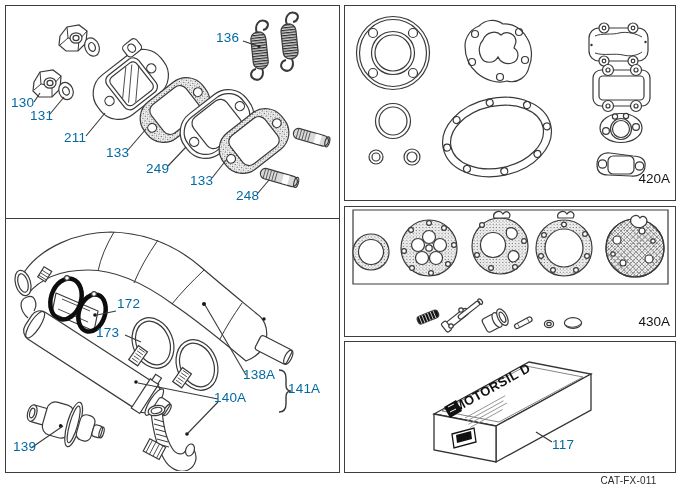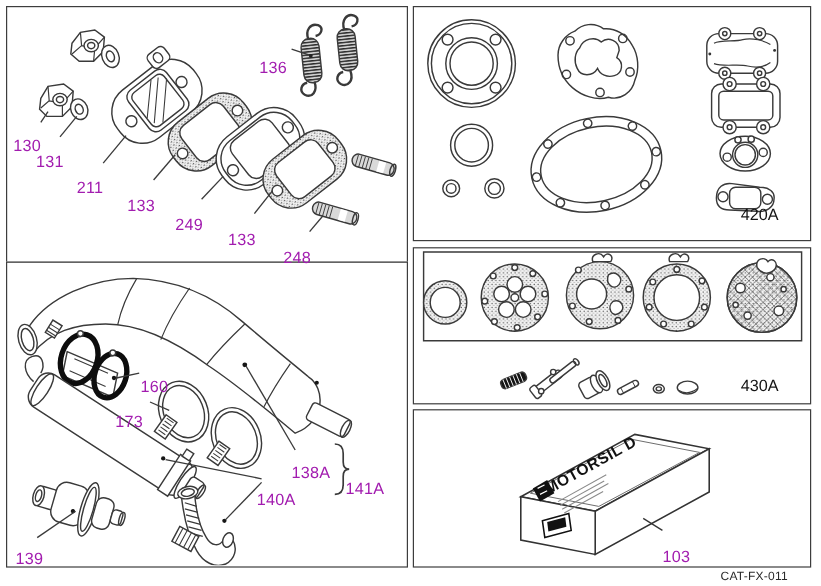"136" .callout { color: #a21caf -> #0369a1; margin-top: 19px -> none }
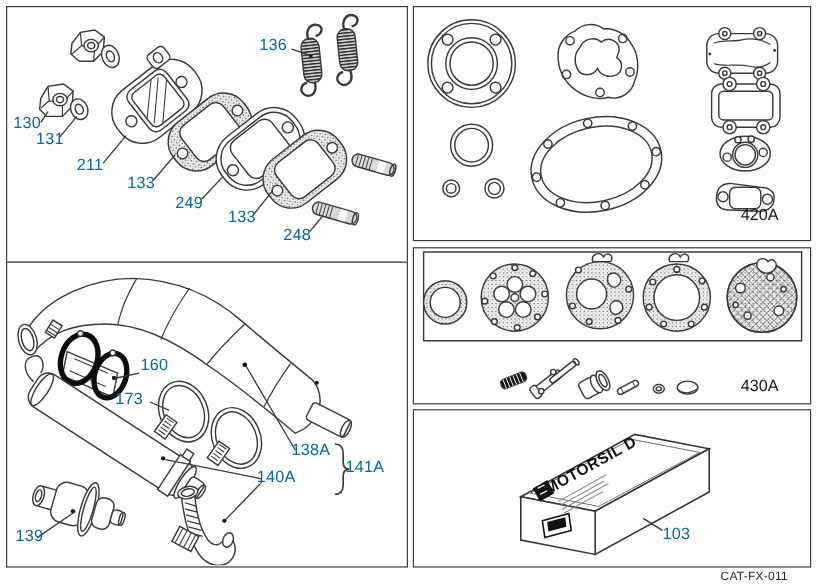"420A" .kit-code { text-align: center -> right }
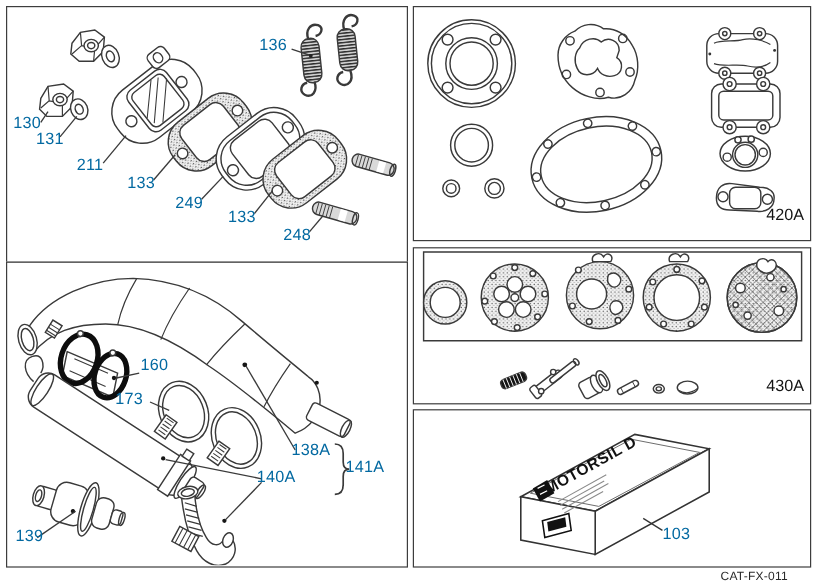"160" div.callout { text: 160 -> 172 }
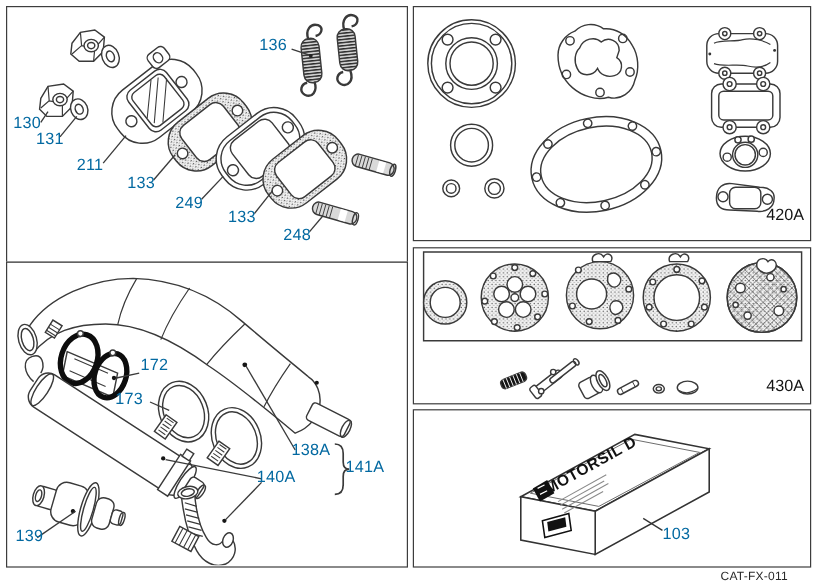"103" div.callout { text: 103 -> 117 }
